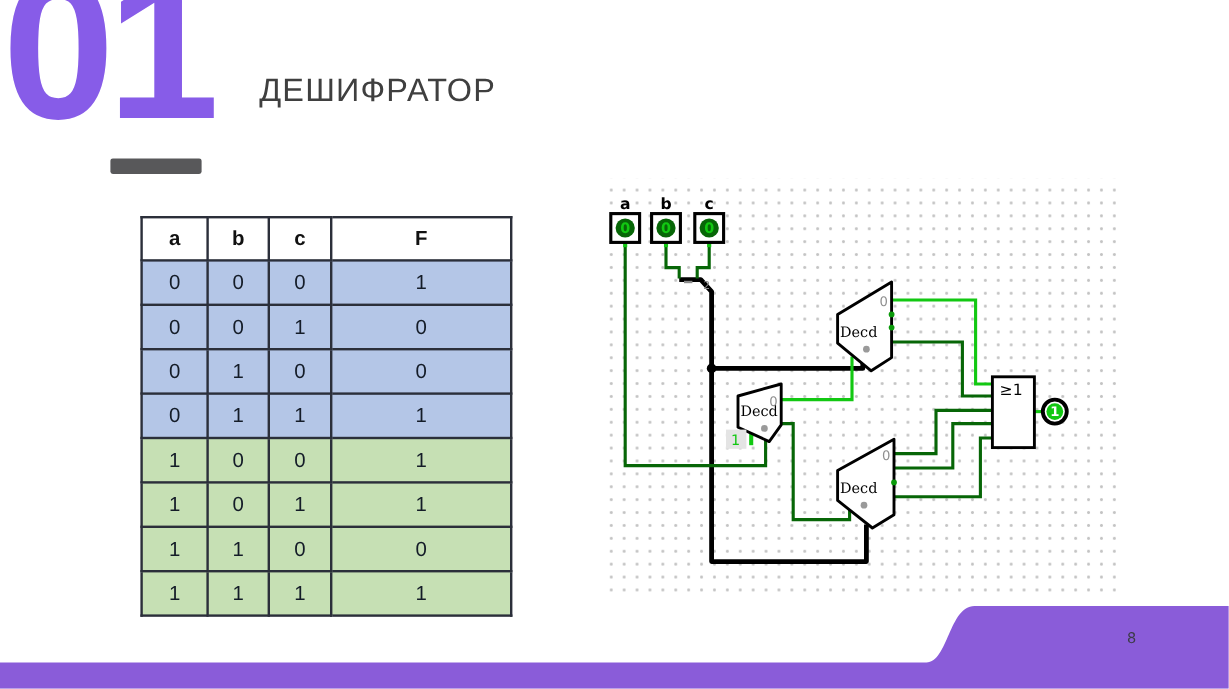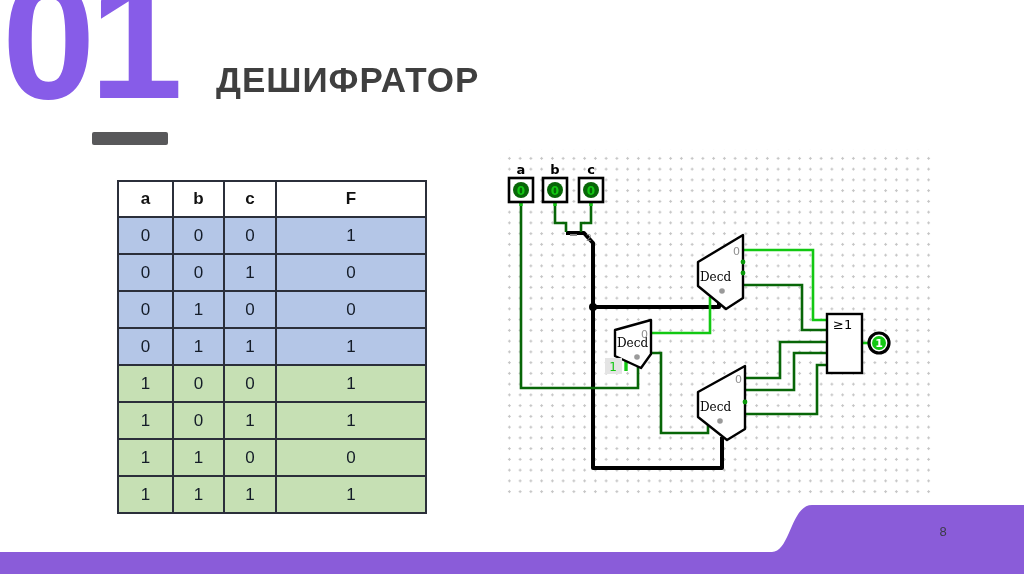"ДЕШИФРАТОР" .title { font-size: 35px -> 27px; font-weight: bold -> normal }
